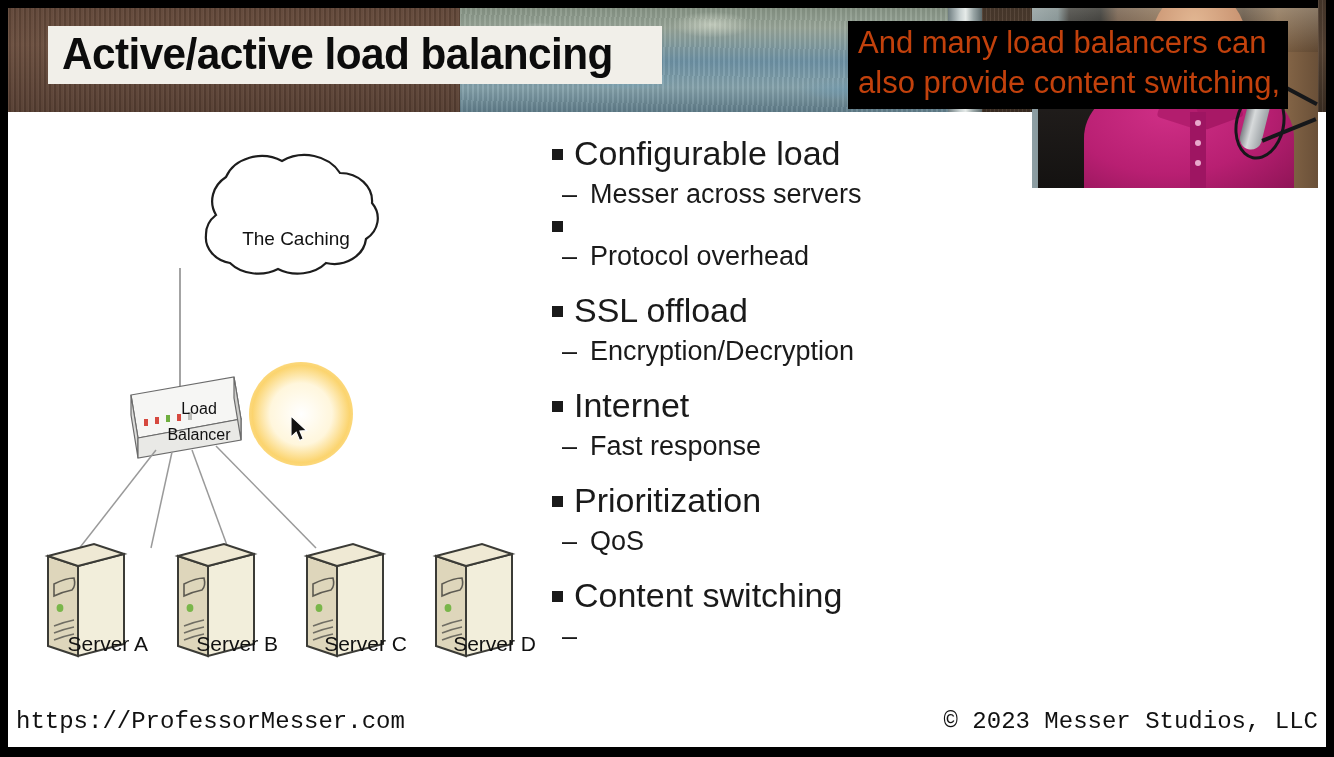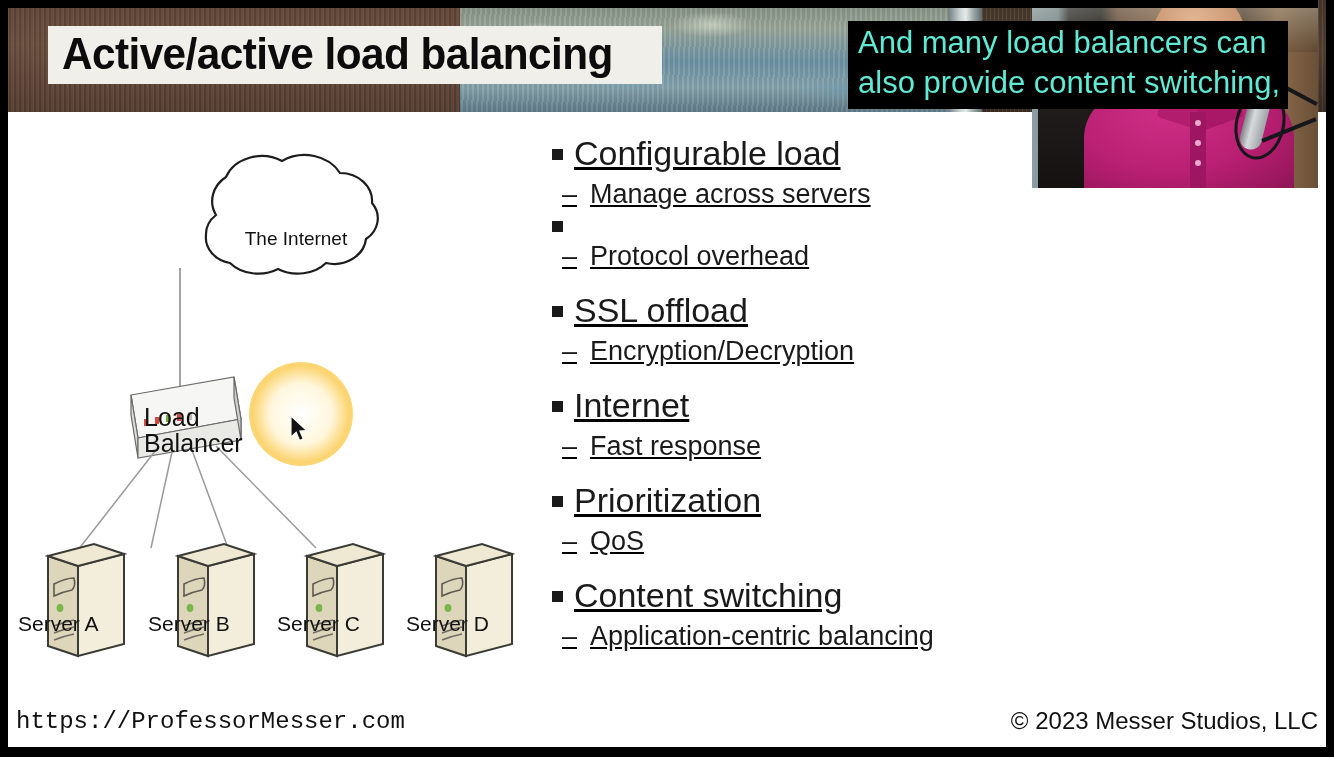"And many load balancers can" .caption-line { color: #5eead4 -> #c2410c }
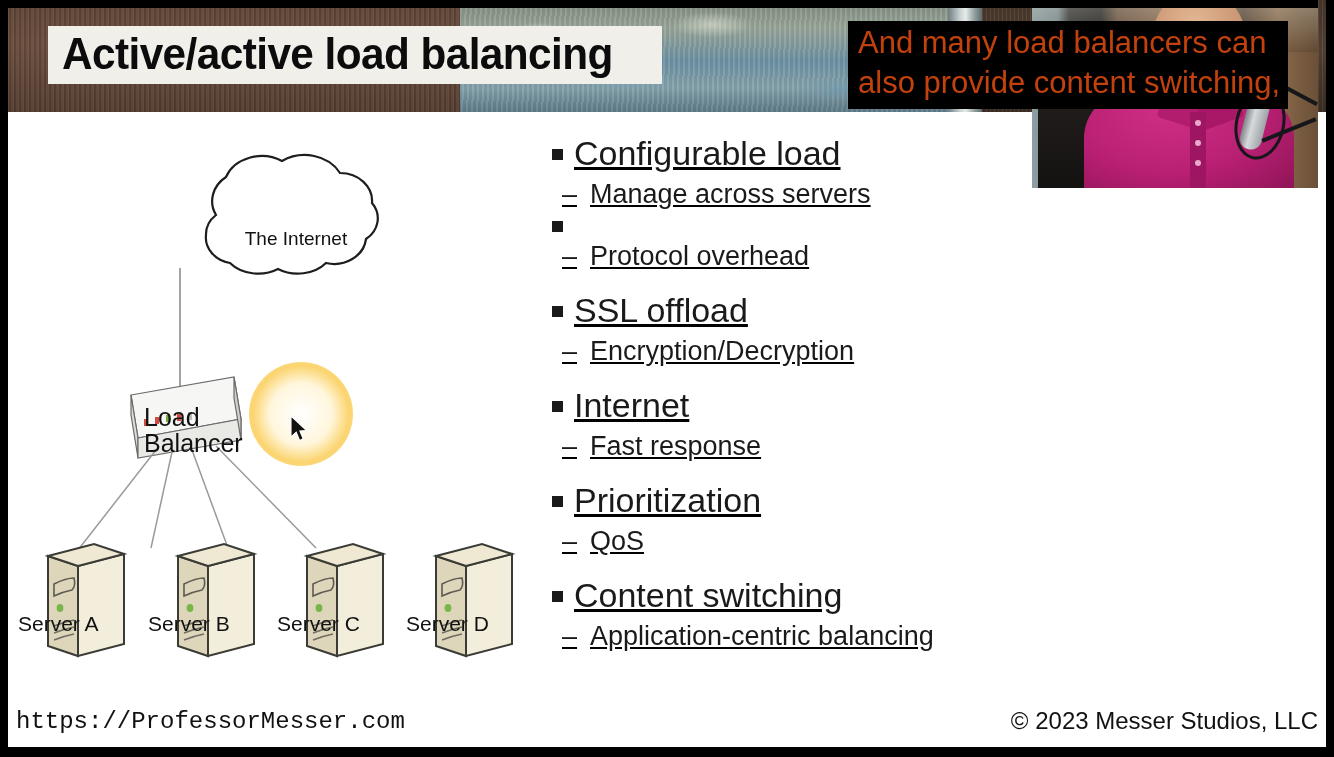"Configurable load" .bullet-group { text-decoration: underline -> none }
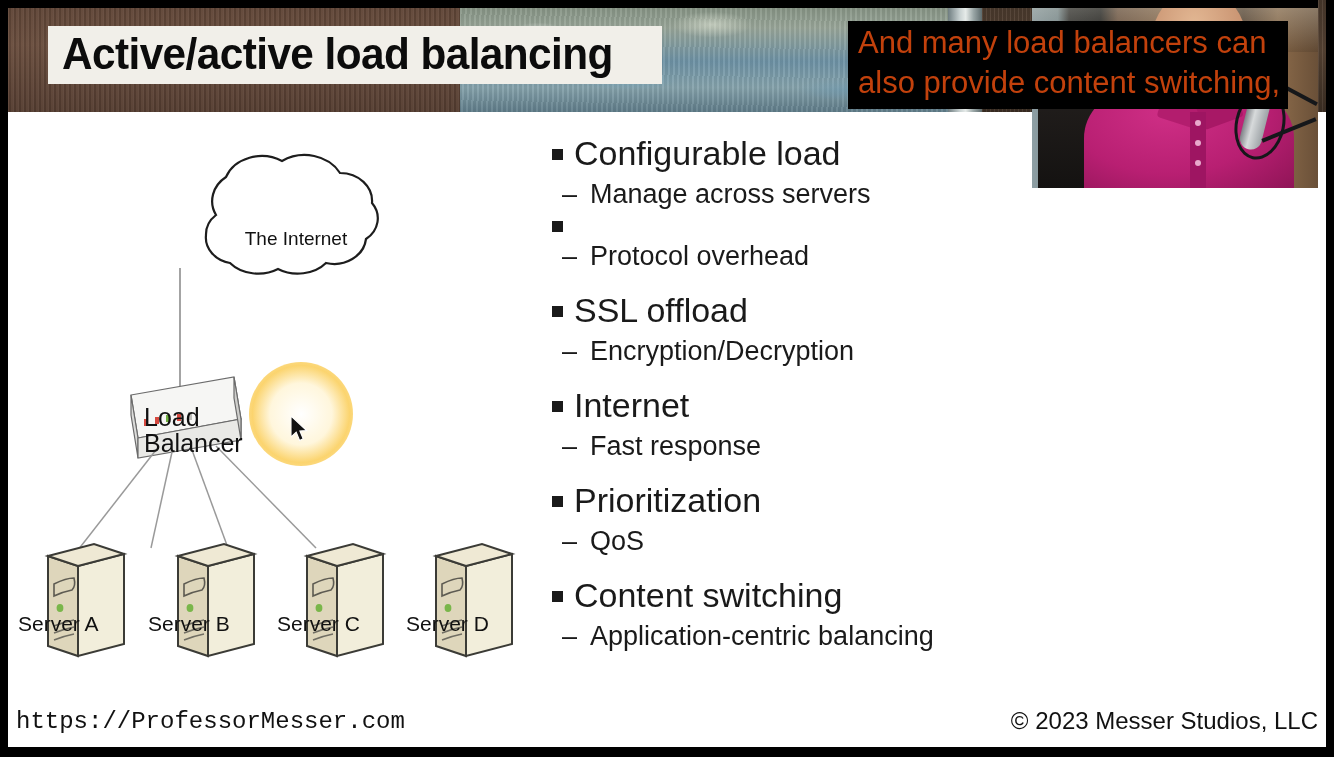"Manage across servers" span { text: Manage -> Messer }
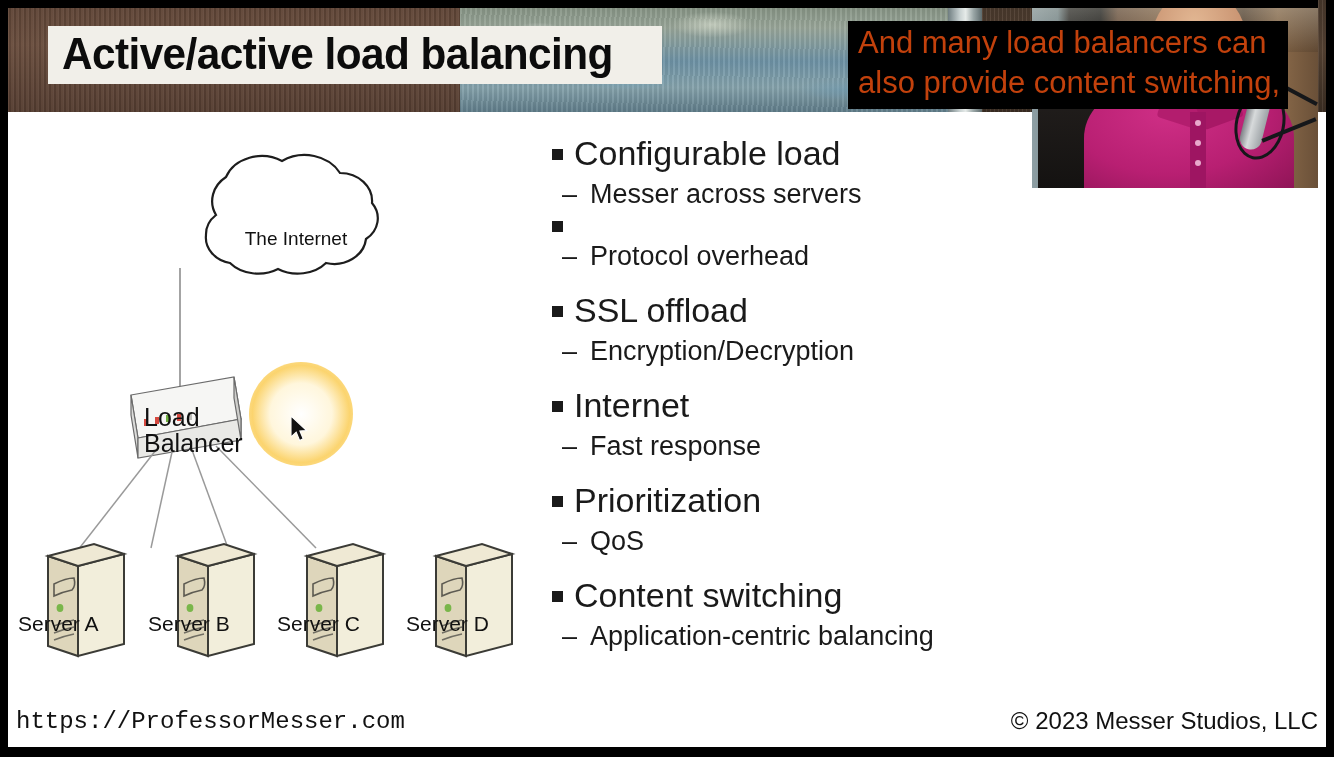"The Internet" div.cloud-label { text: Internet -> Caching }
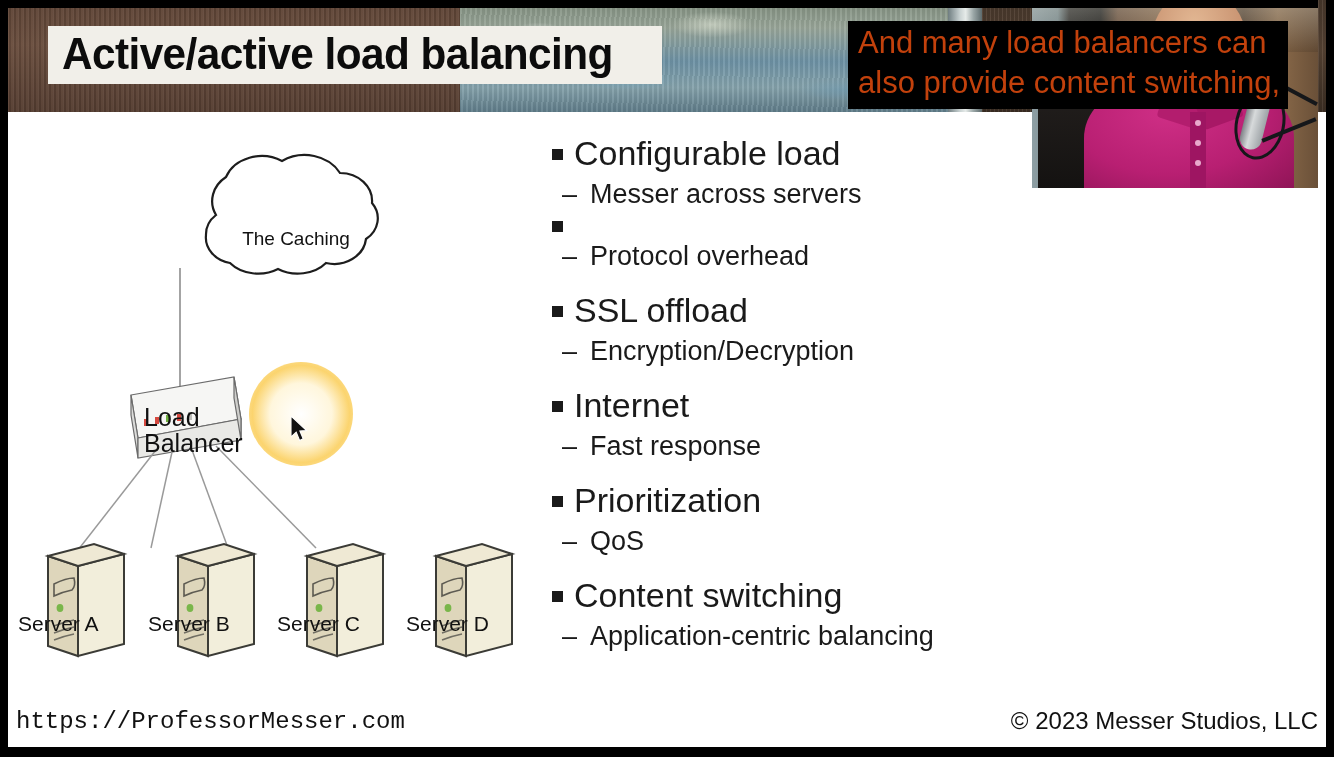"Load" .lb-label { font-size: 25px -> 16px; text-align: left -> center; top: 284px -> 276px }
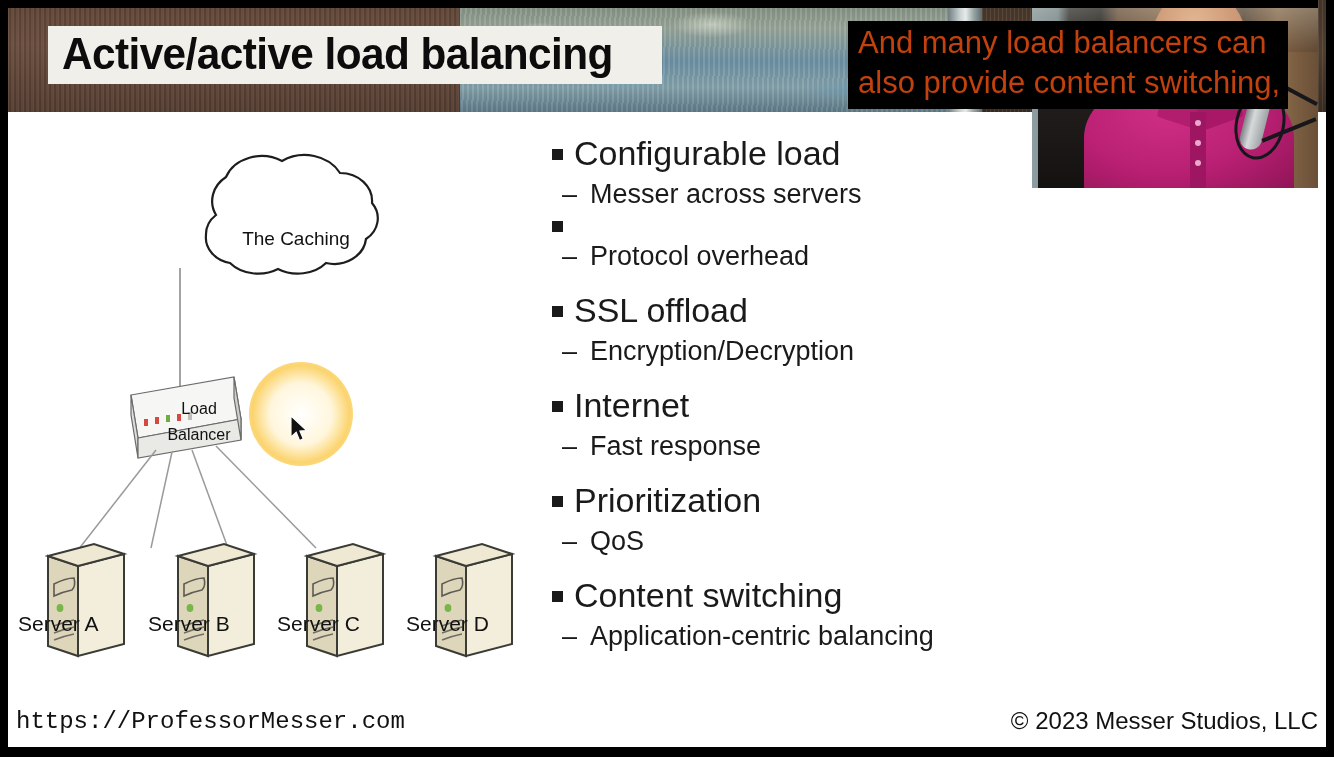"Server A" .server-label { text-align: left -> right; top: 492px -> 512px }
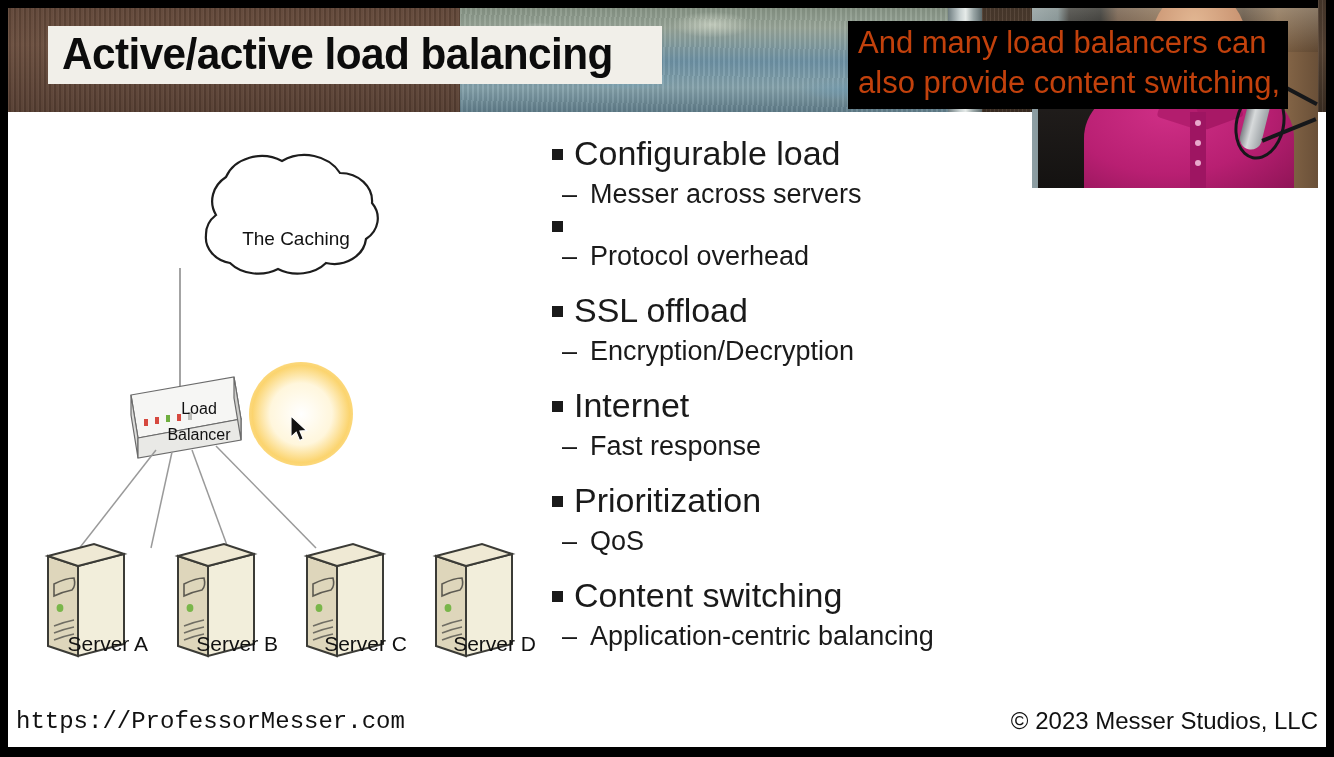"Application-centric balancing" span { html: <span>Application-centric balancing</span> -> none }
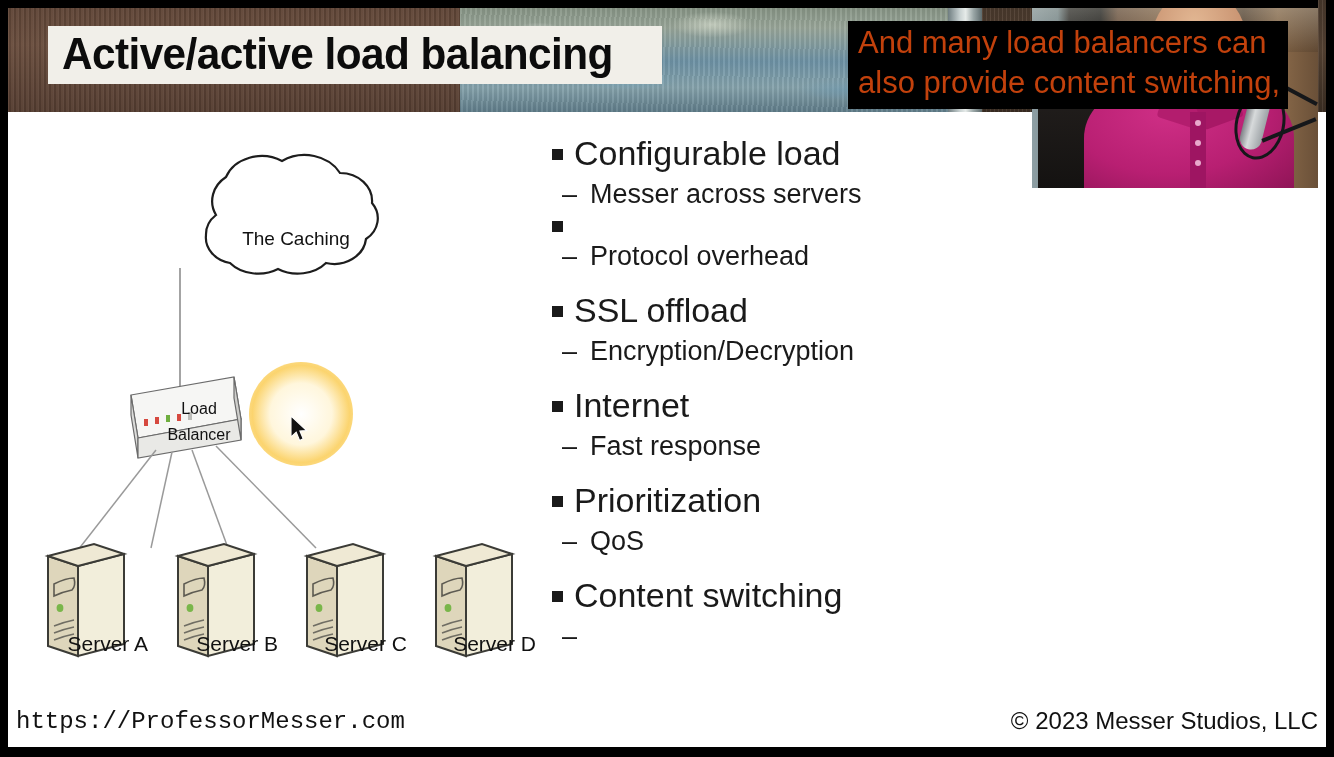"© 2023 Messer Studios, LLC" .footer-right { font-family: Liberation Sans, sans-serif -> Liberation Mono, monospace }
